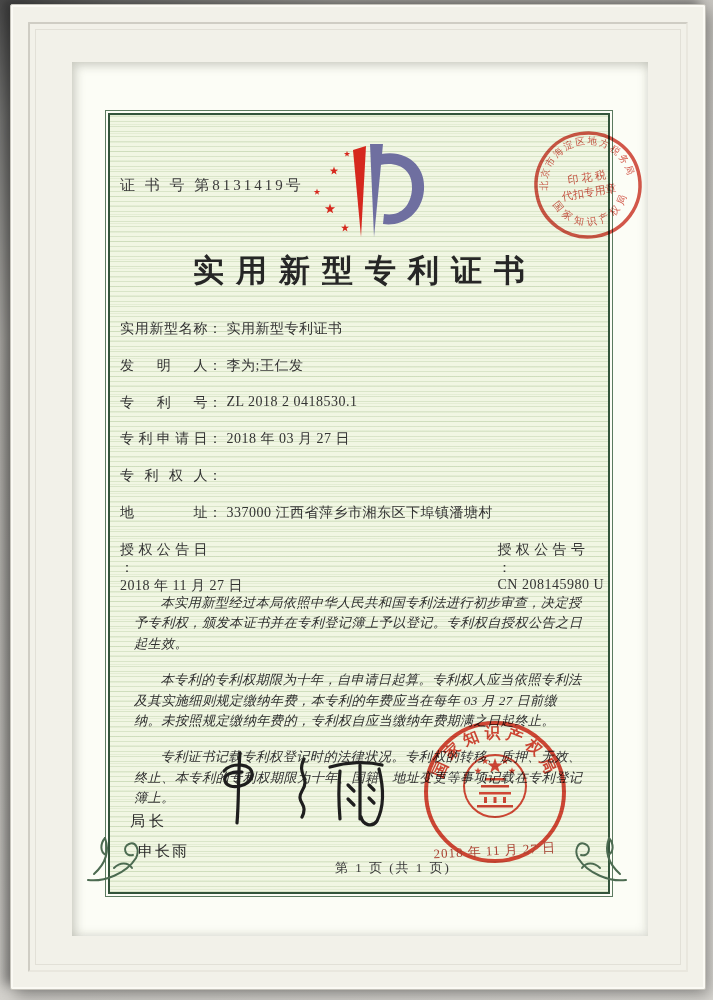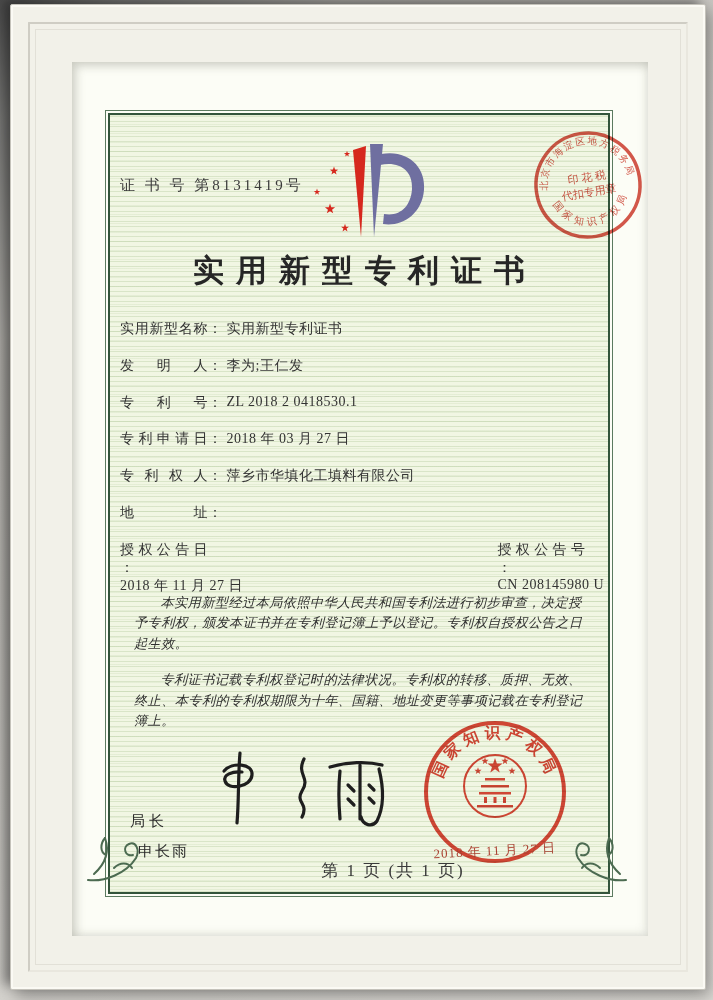"萍乡市华填化工填料有限公司" span.fvalue { html: <span>萍乡市华填化工填料有限公司</span> -> none }
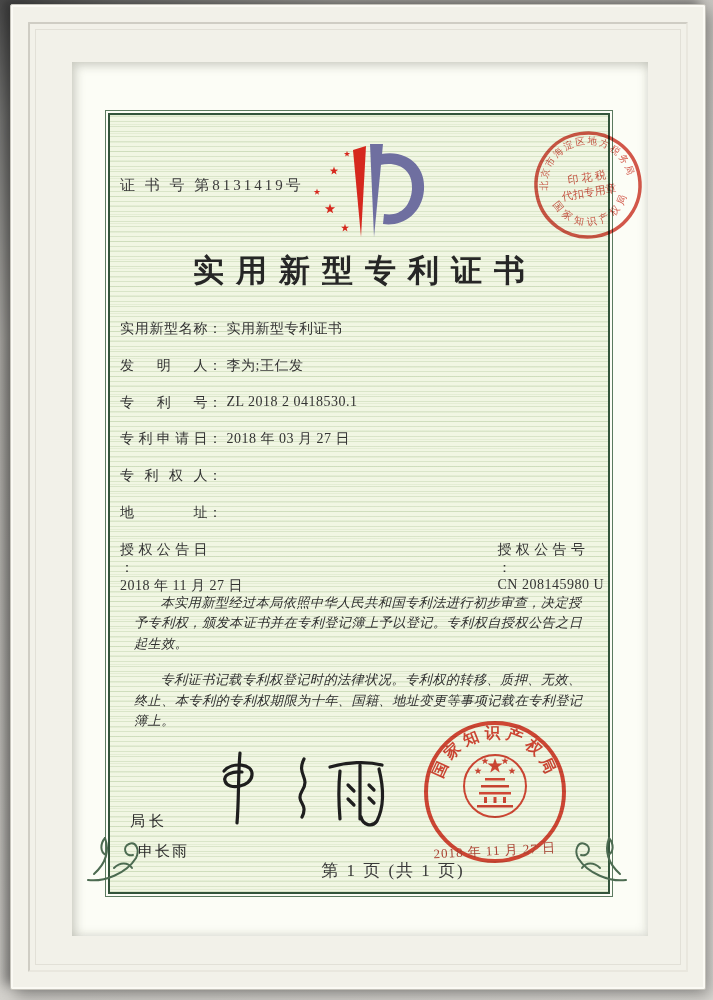"337000 江西省萍乡市湘东区下埠镇潘塘村" span.fvalue { html: none -> <span>337000 江西省萍乡市湘东区下埠镇潘塘村</span> }
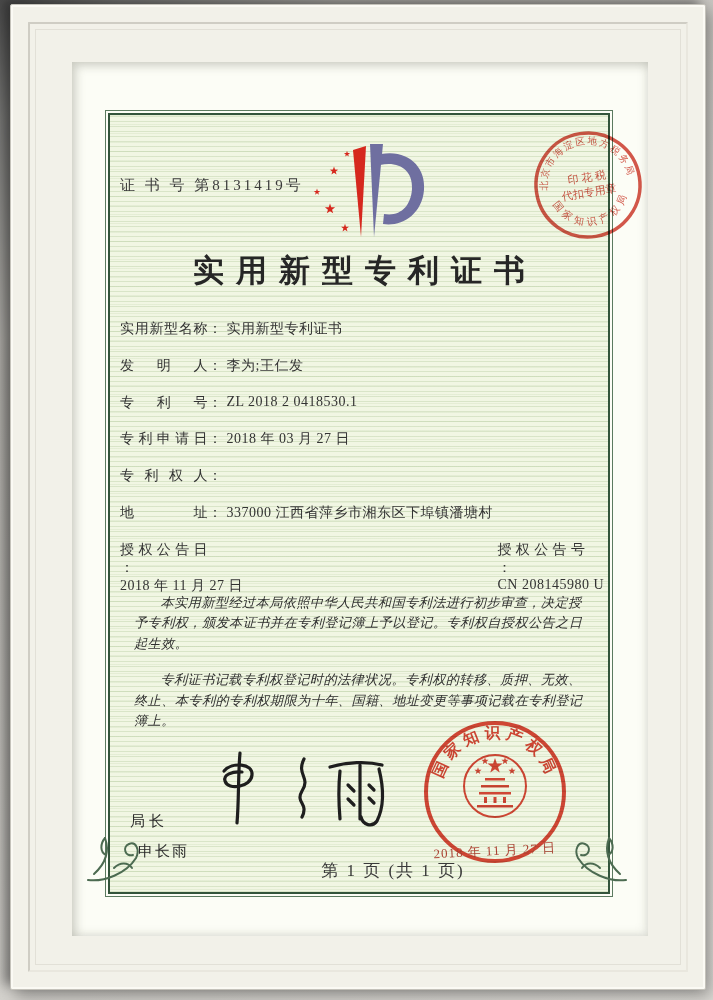"本专利的专利权期限为十年，自申请日起算。专利权人应当依照专利法及其实施细则规定缴" p { html: none -> <p>本专利的专利权期限为十年，自申请日起算。专利权人应当依照专利法及其实施细则规定缴纳年费，本专利的年费应当在每年 03 月 27 日前缴纳。未按照规定缴纳年费的，专利权自应当缴纳年费期满之日起终止。</p> }
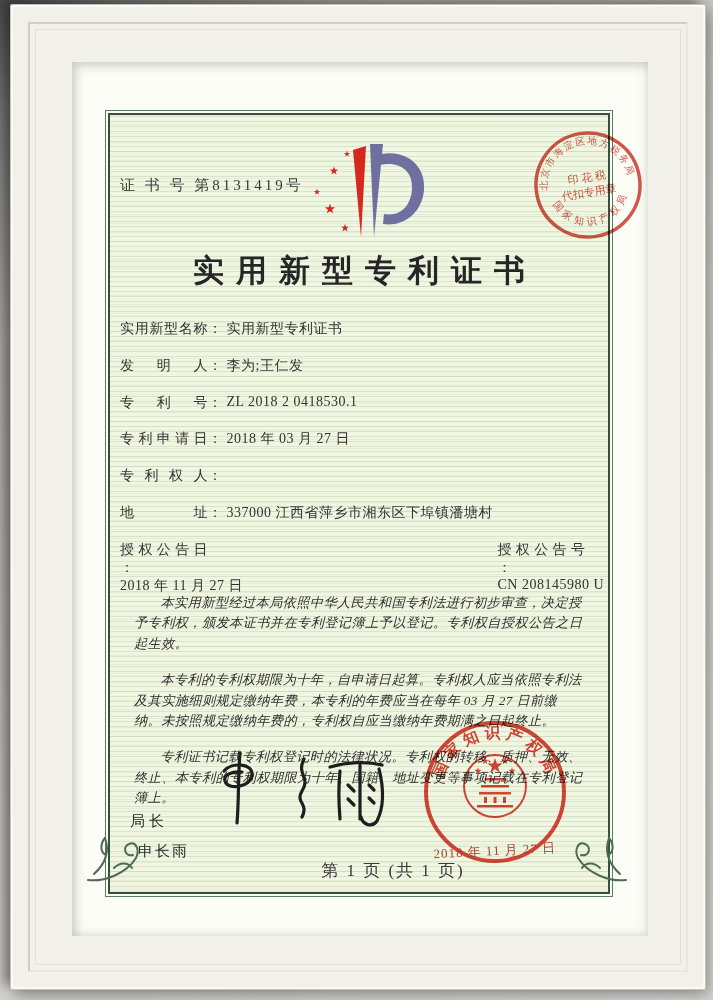"第 1 页 (共 1" .footer { font-size: 17px -> 13px }
